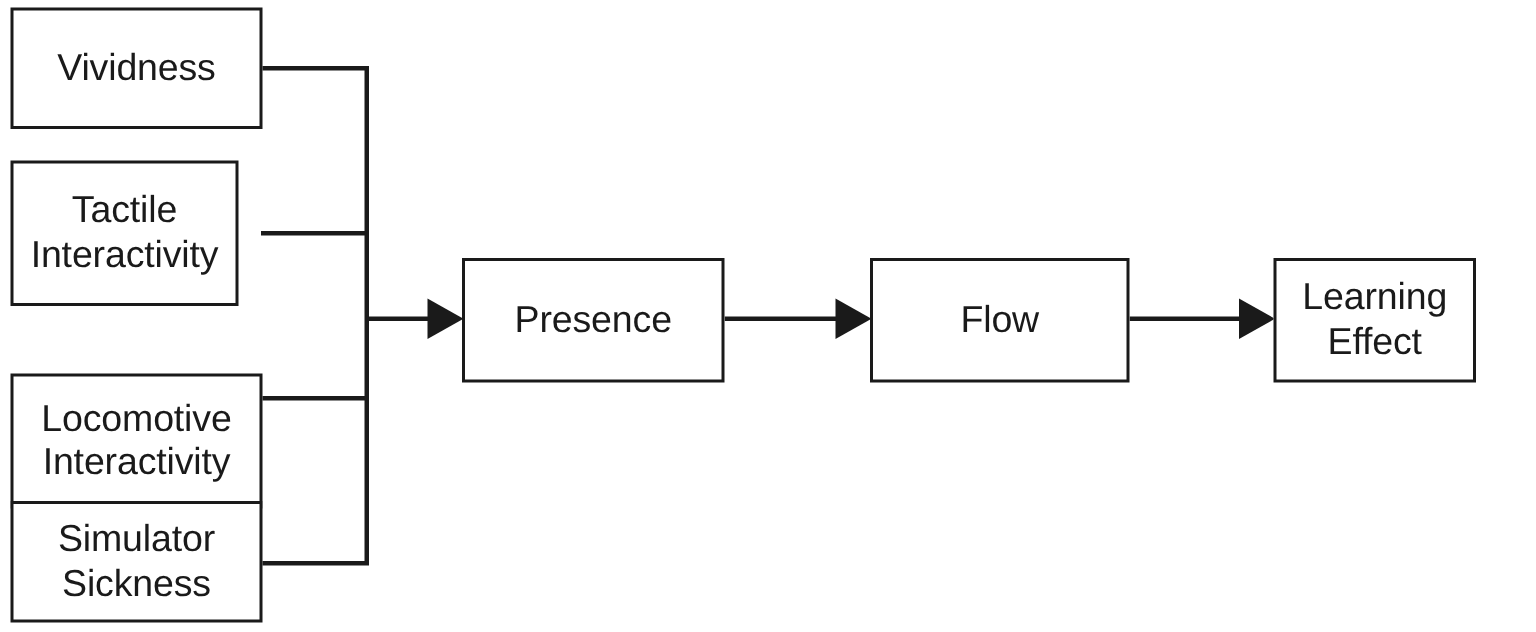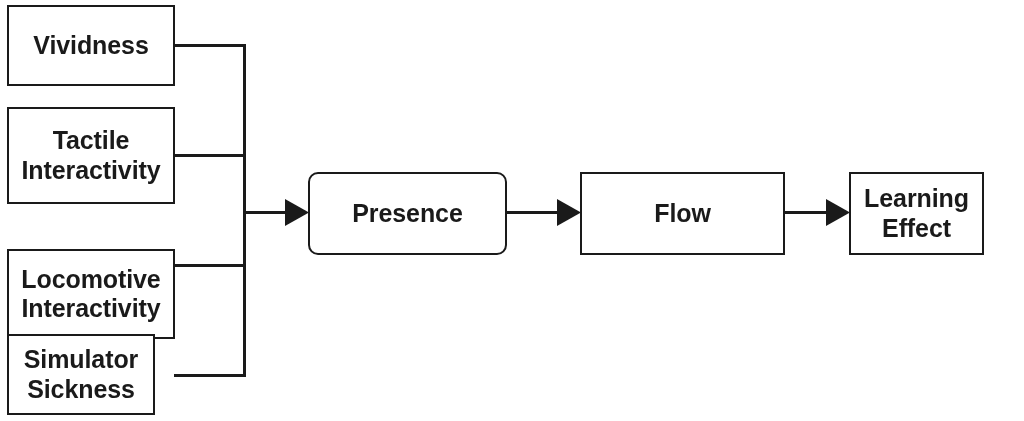"Vividness" #canvas { font-weight: bold -> none }
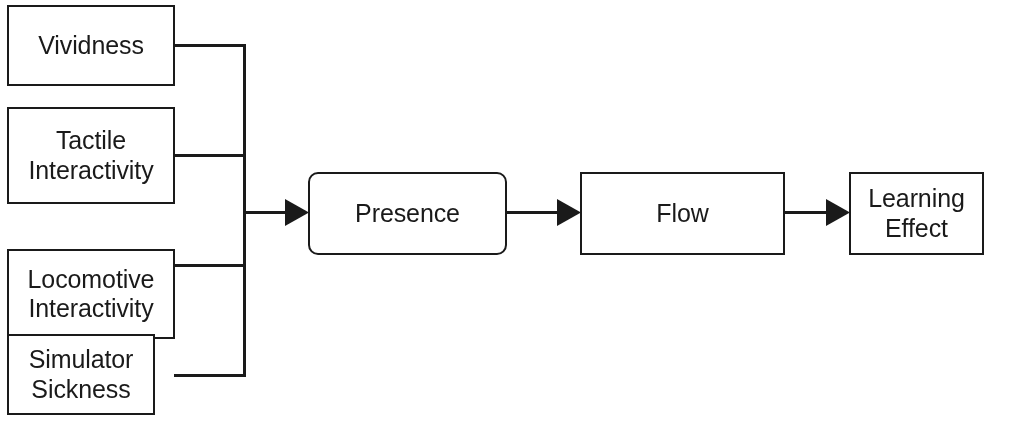"Tactile" div.node { width: 168px -> 152px }
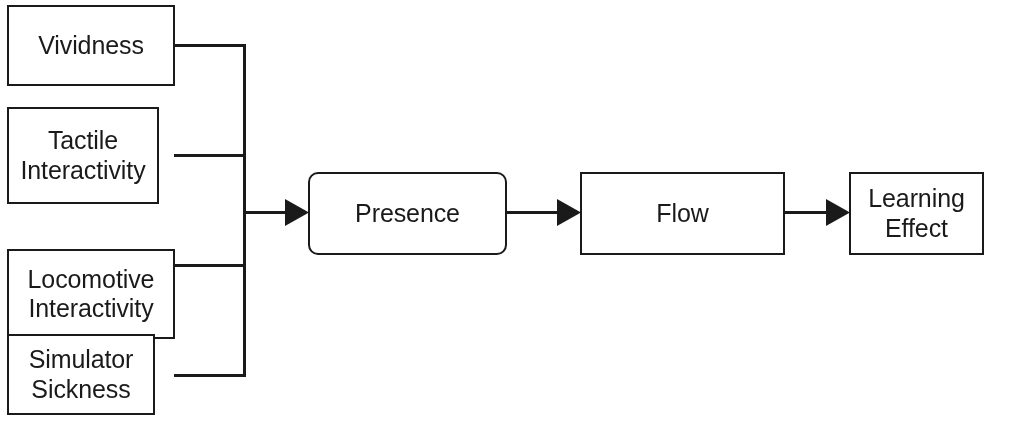"Presence" div.node { border-radius: 10px -> none; width: 199px -> 175px }
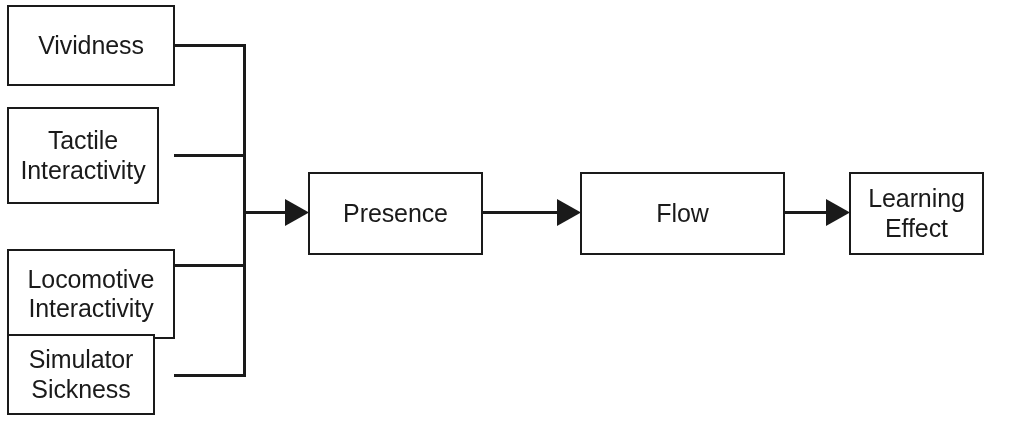"Flow" div.node { width: 205px -> 173px }
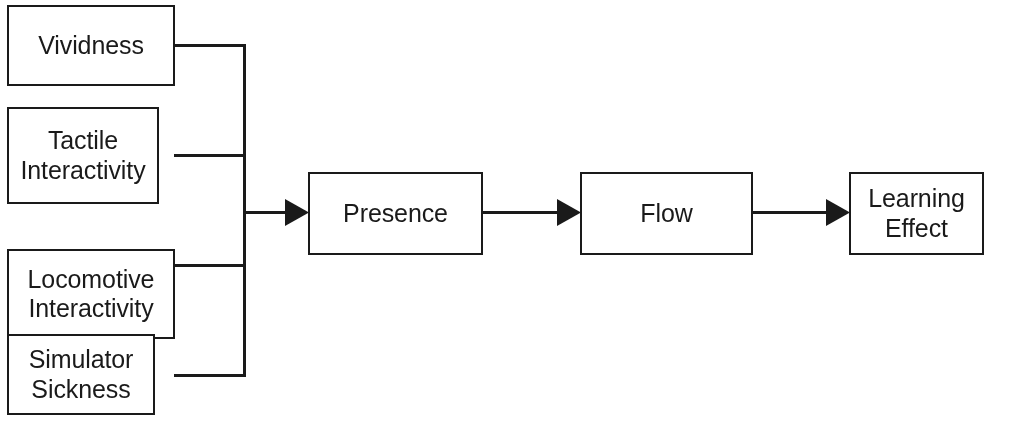"Simulator" div.node { width: 148px -> 168px }
